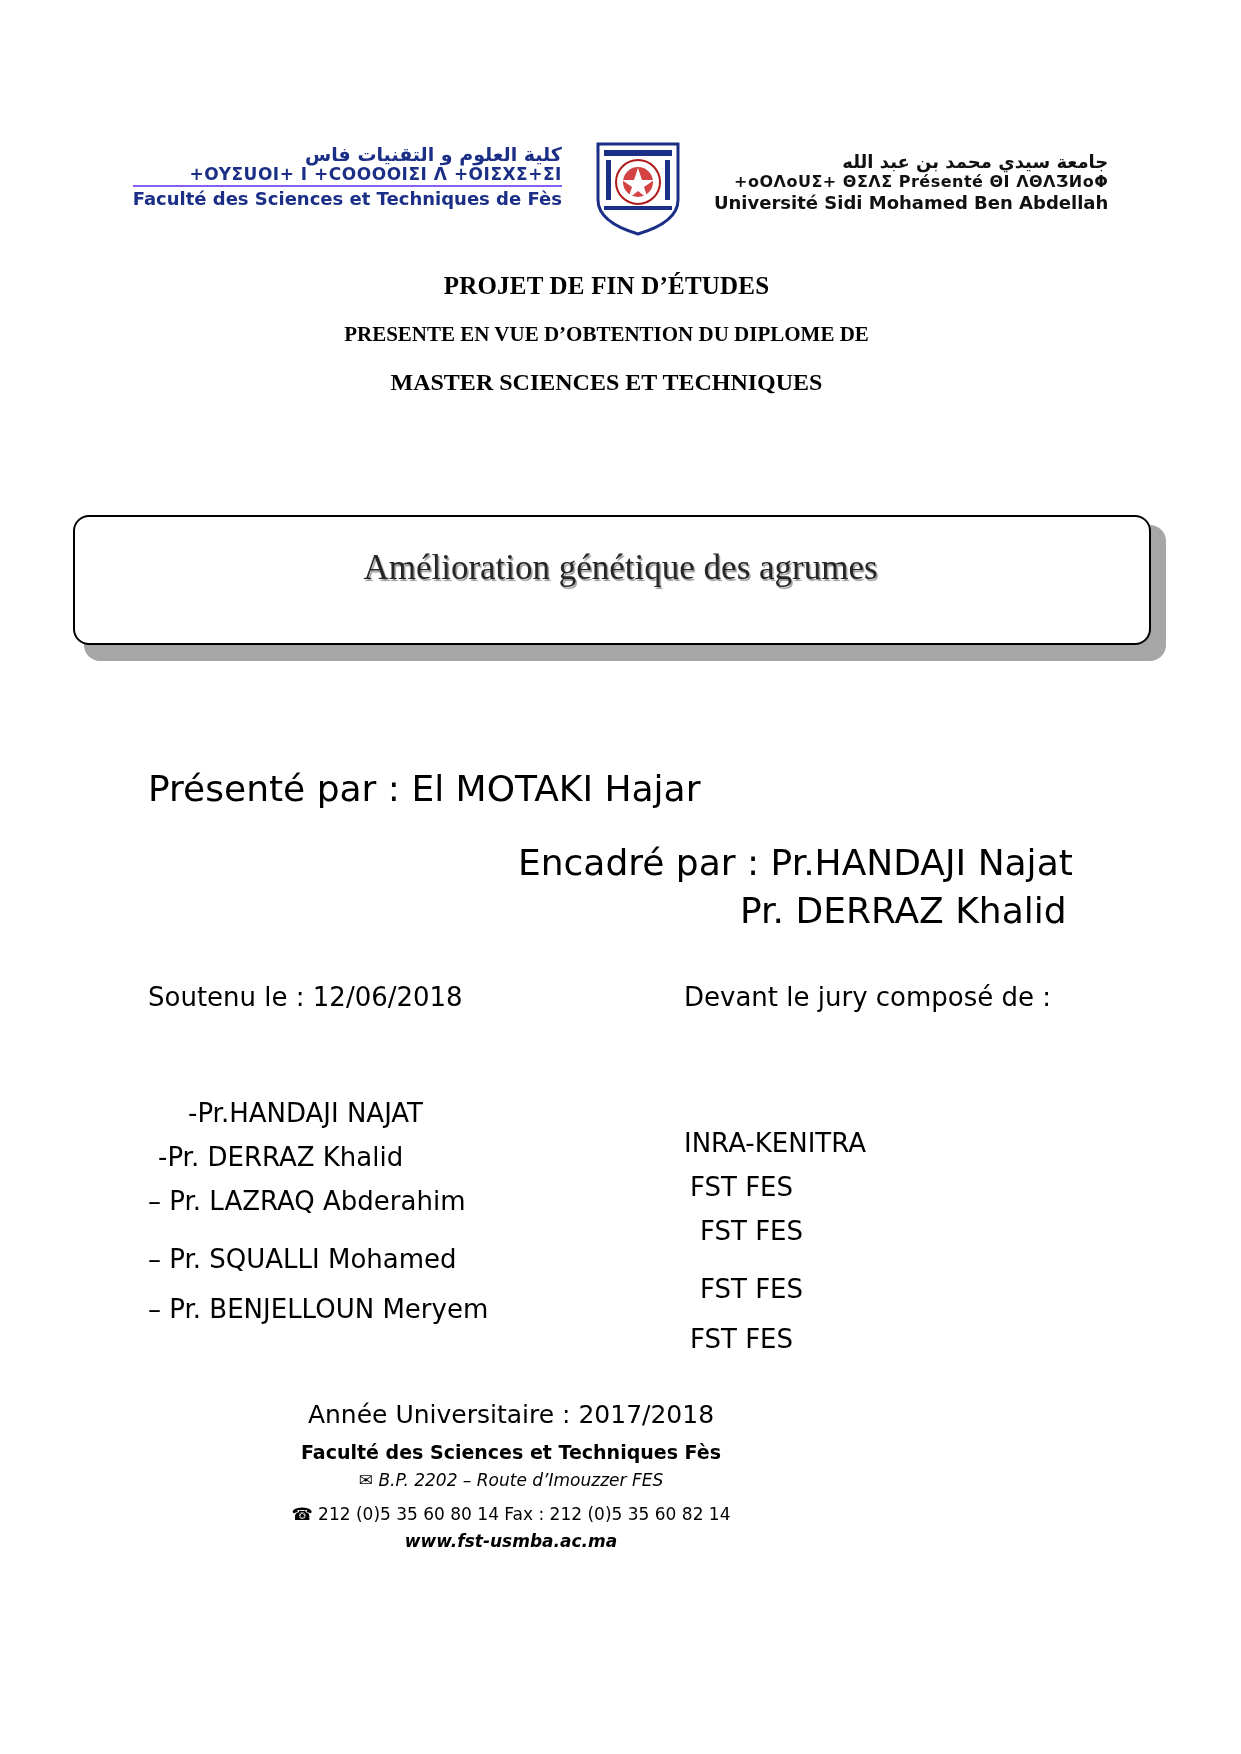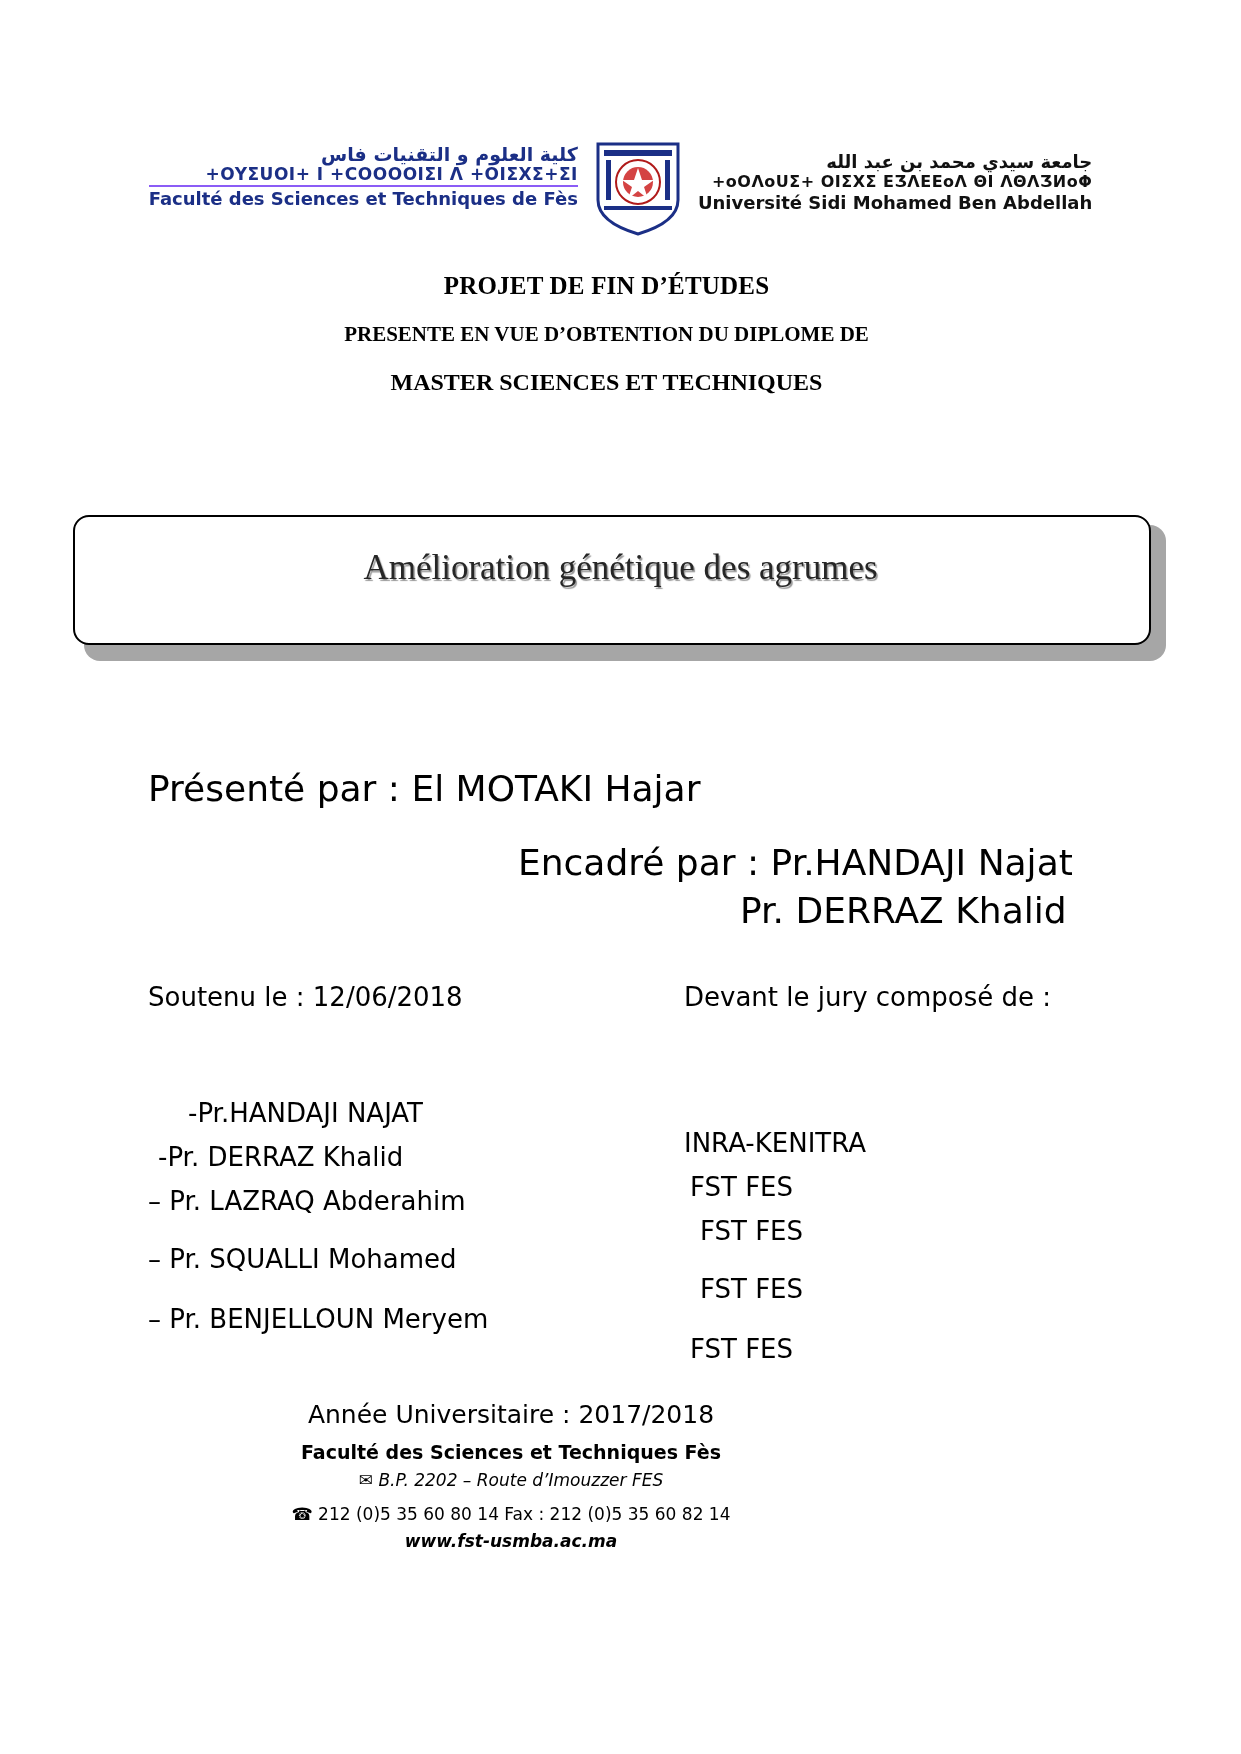"كلية العلوم و التقنيات فاس" .header { gap: 12px -> 28px }
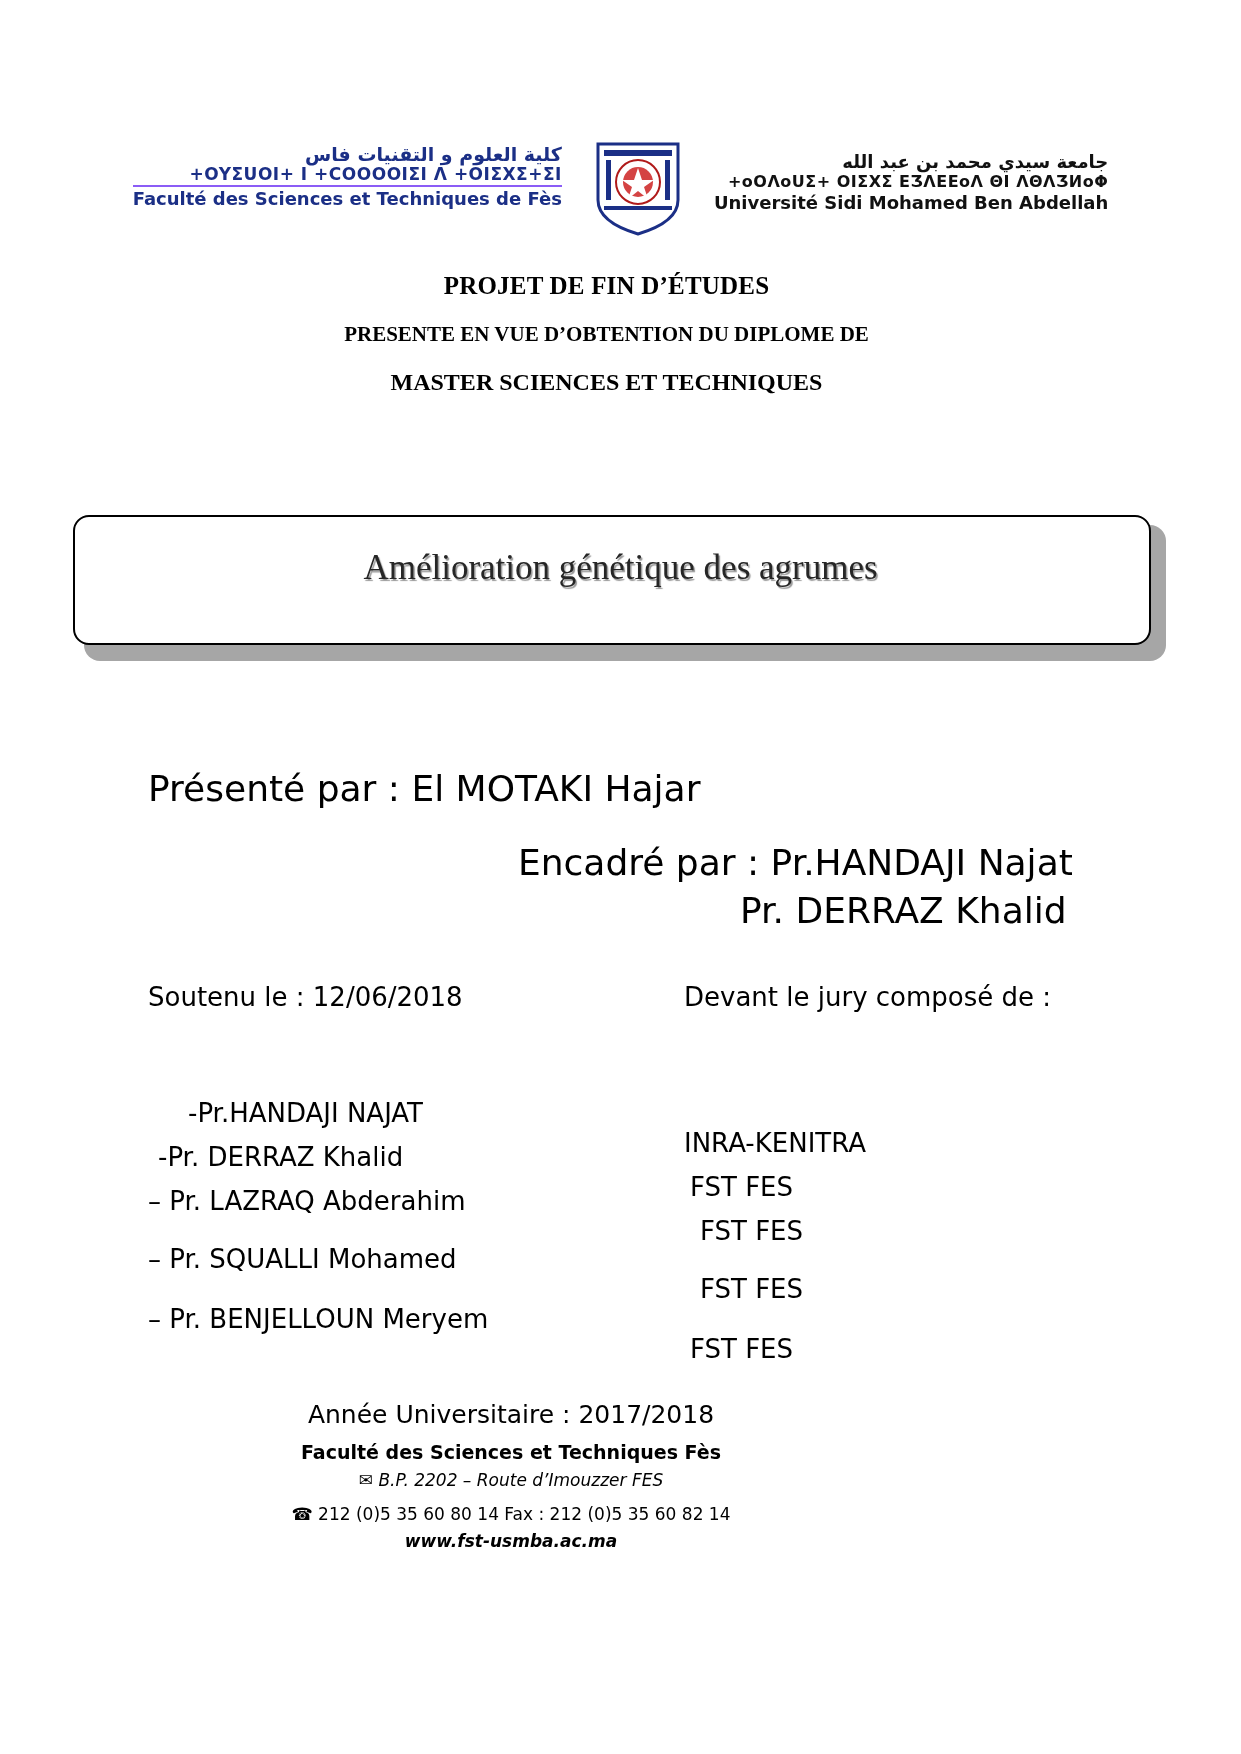"+oOΛoUΣ+ OIΣXΣ ΕƷΛΕΕoΛ ΘΙ ΛΘΛƷИoΦ" div.tif { text: OIΣXΣ ΕƷΛΕΕoΛ -> ΘΣΛΣ Présenté }
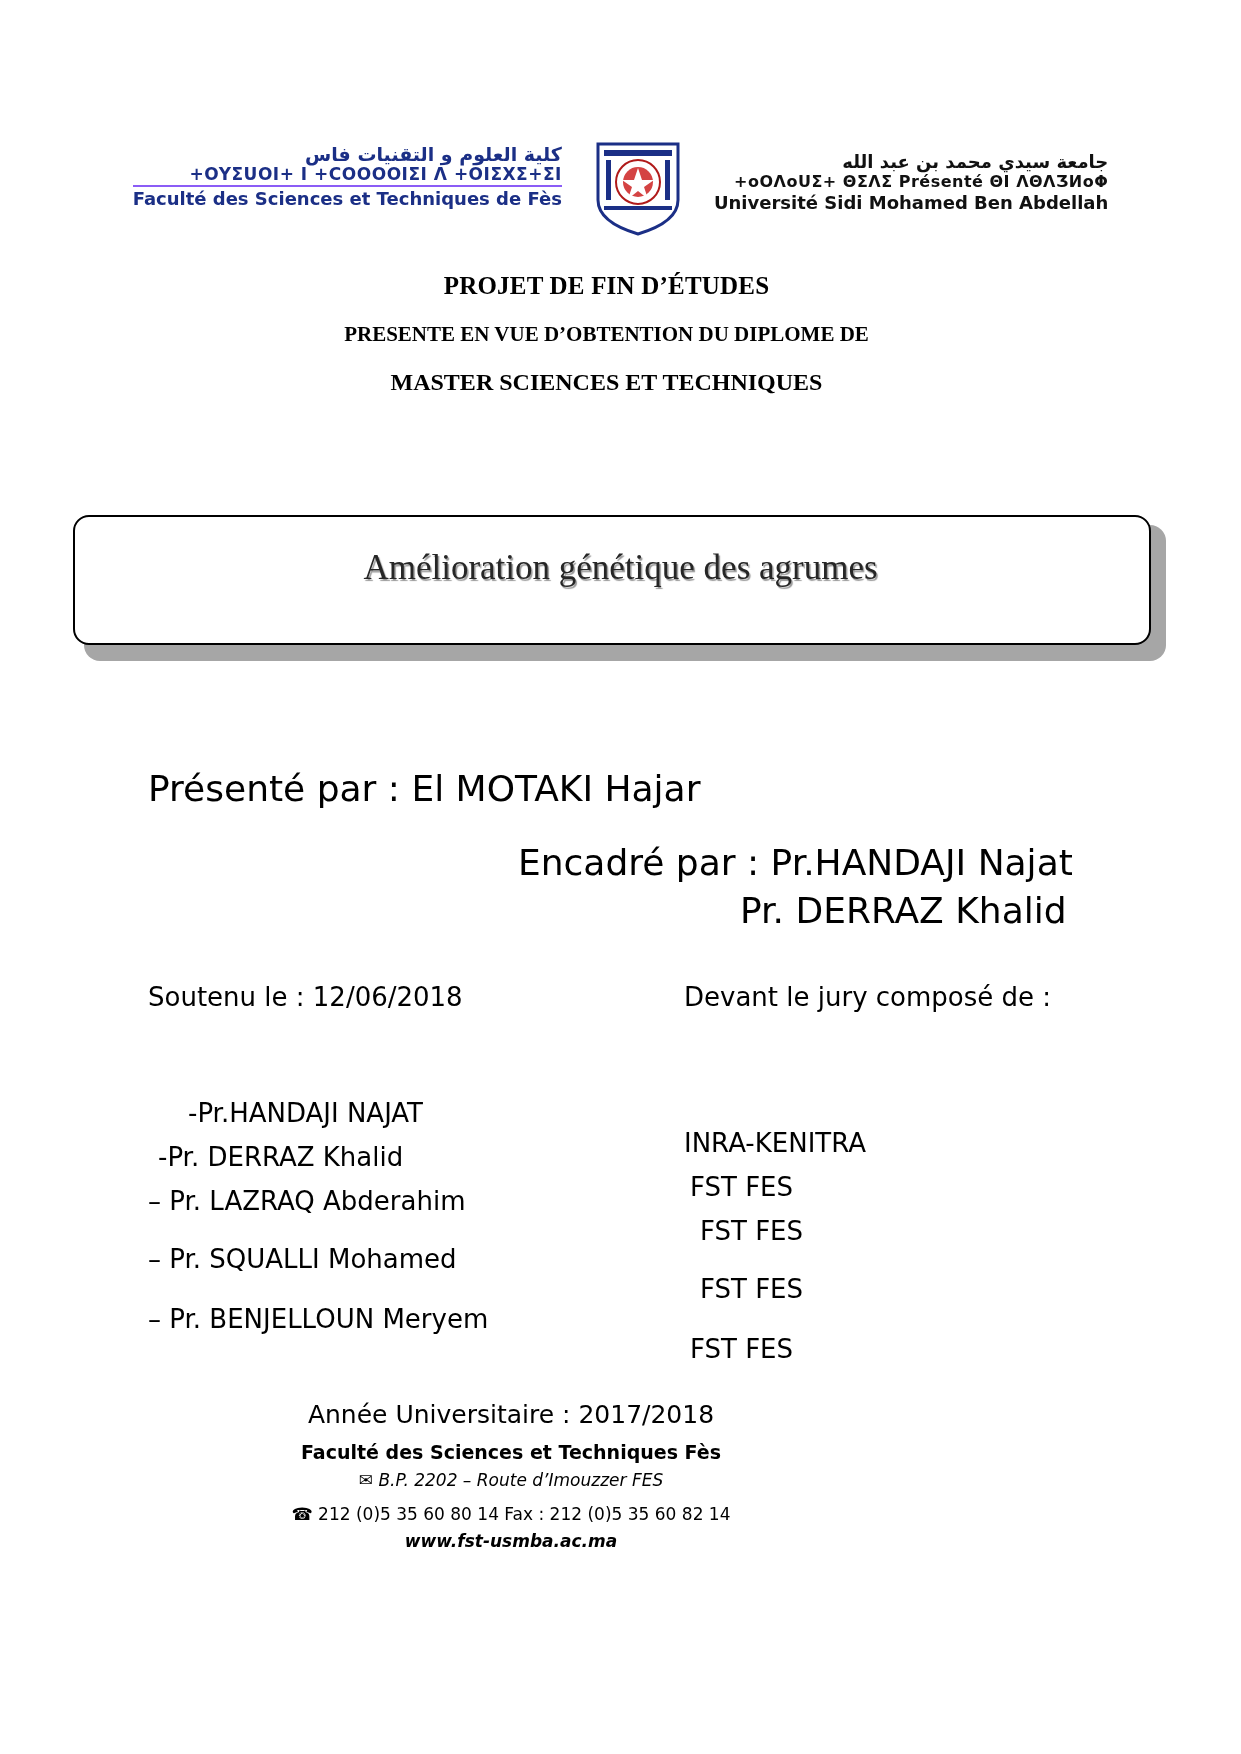"– Pr. BENJELLOUN Meryem" div.jury-row { top: 206px -> 196px }
